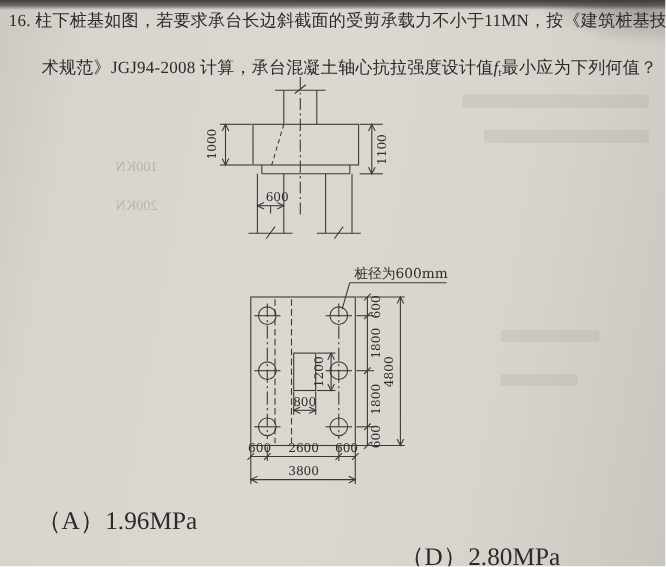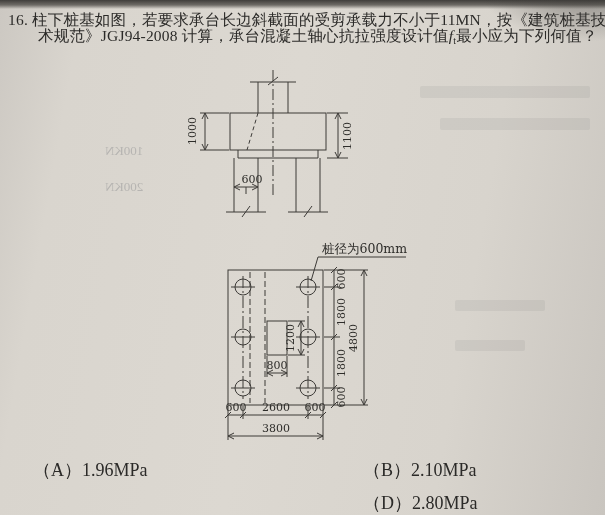"术规范》JGJ94-2008" div.qline { top: 28px -> 54px }
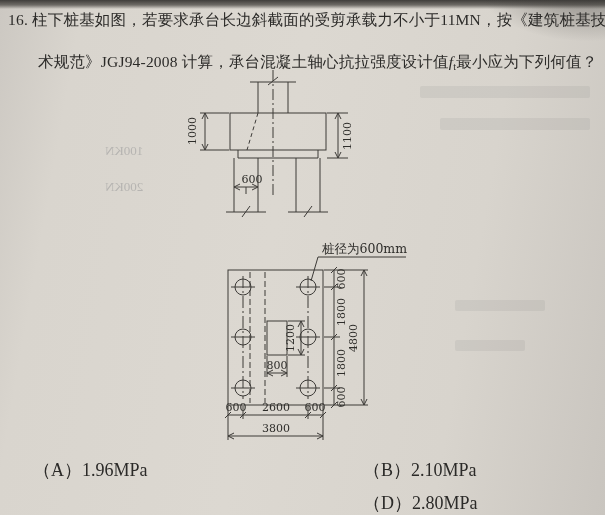"（A）1.96MPa" .option { font-size: 18px -> 23px }
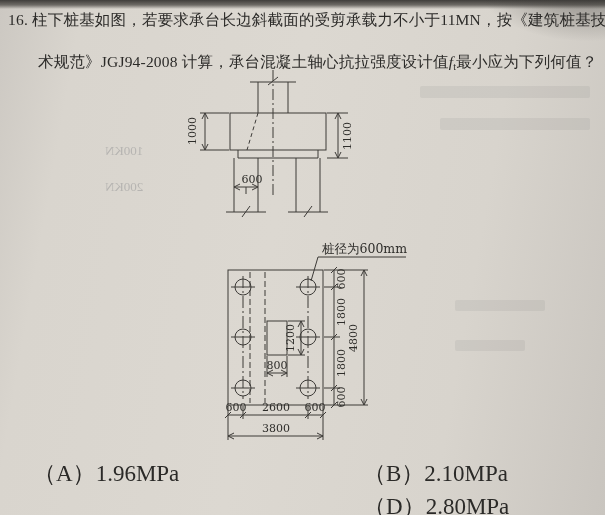"（B）2.10MPa" div.option { html: <div> <span>（B）</span><span>2.10MPa</span> </div> -> none }
